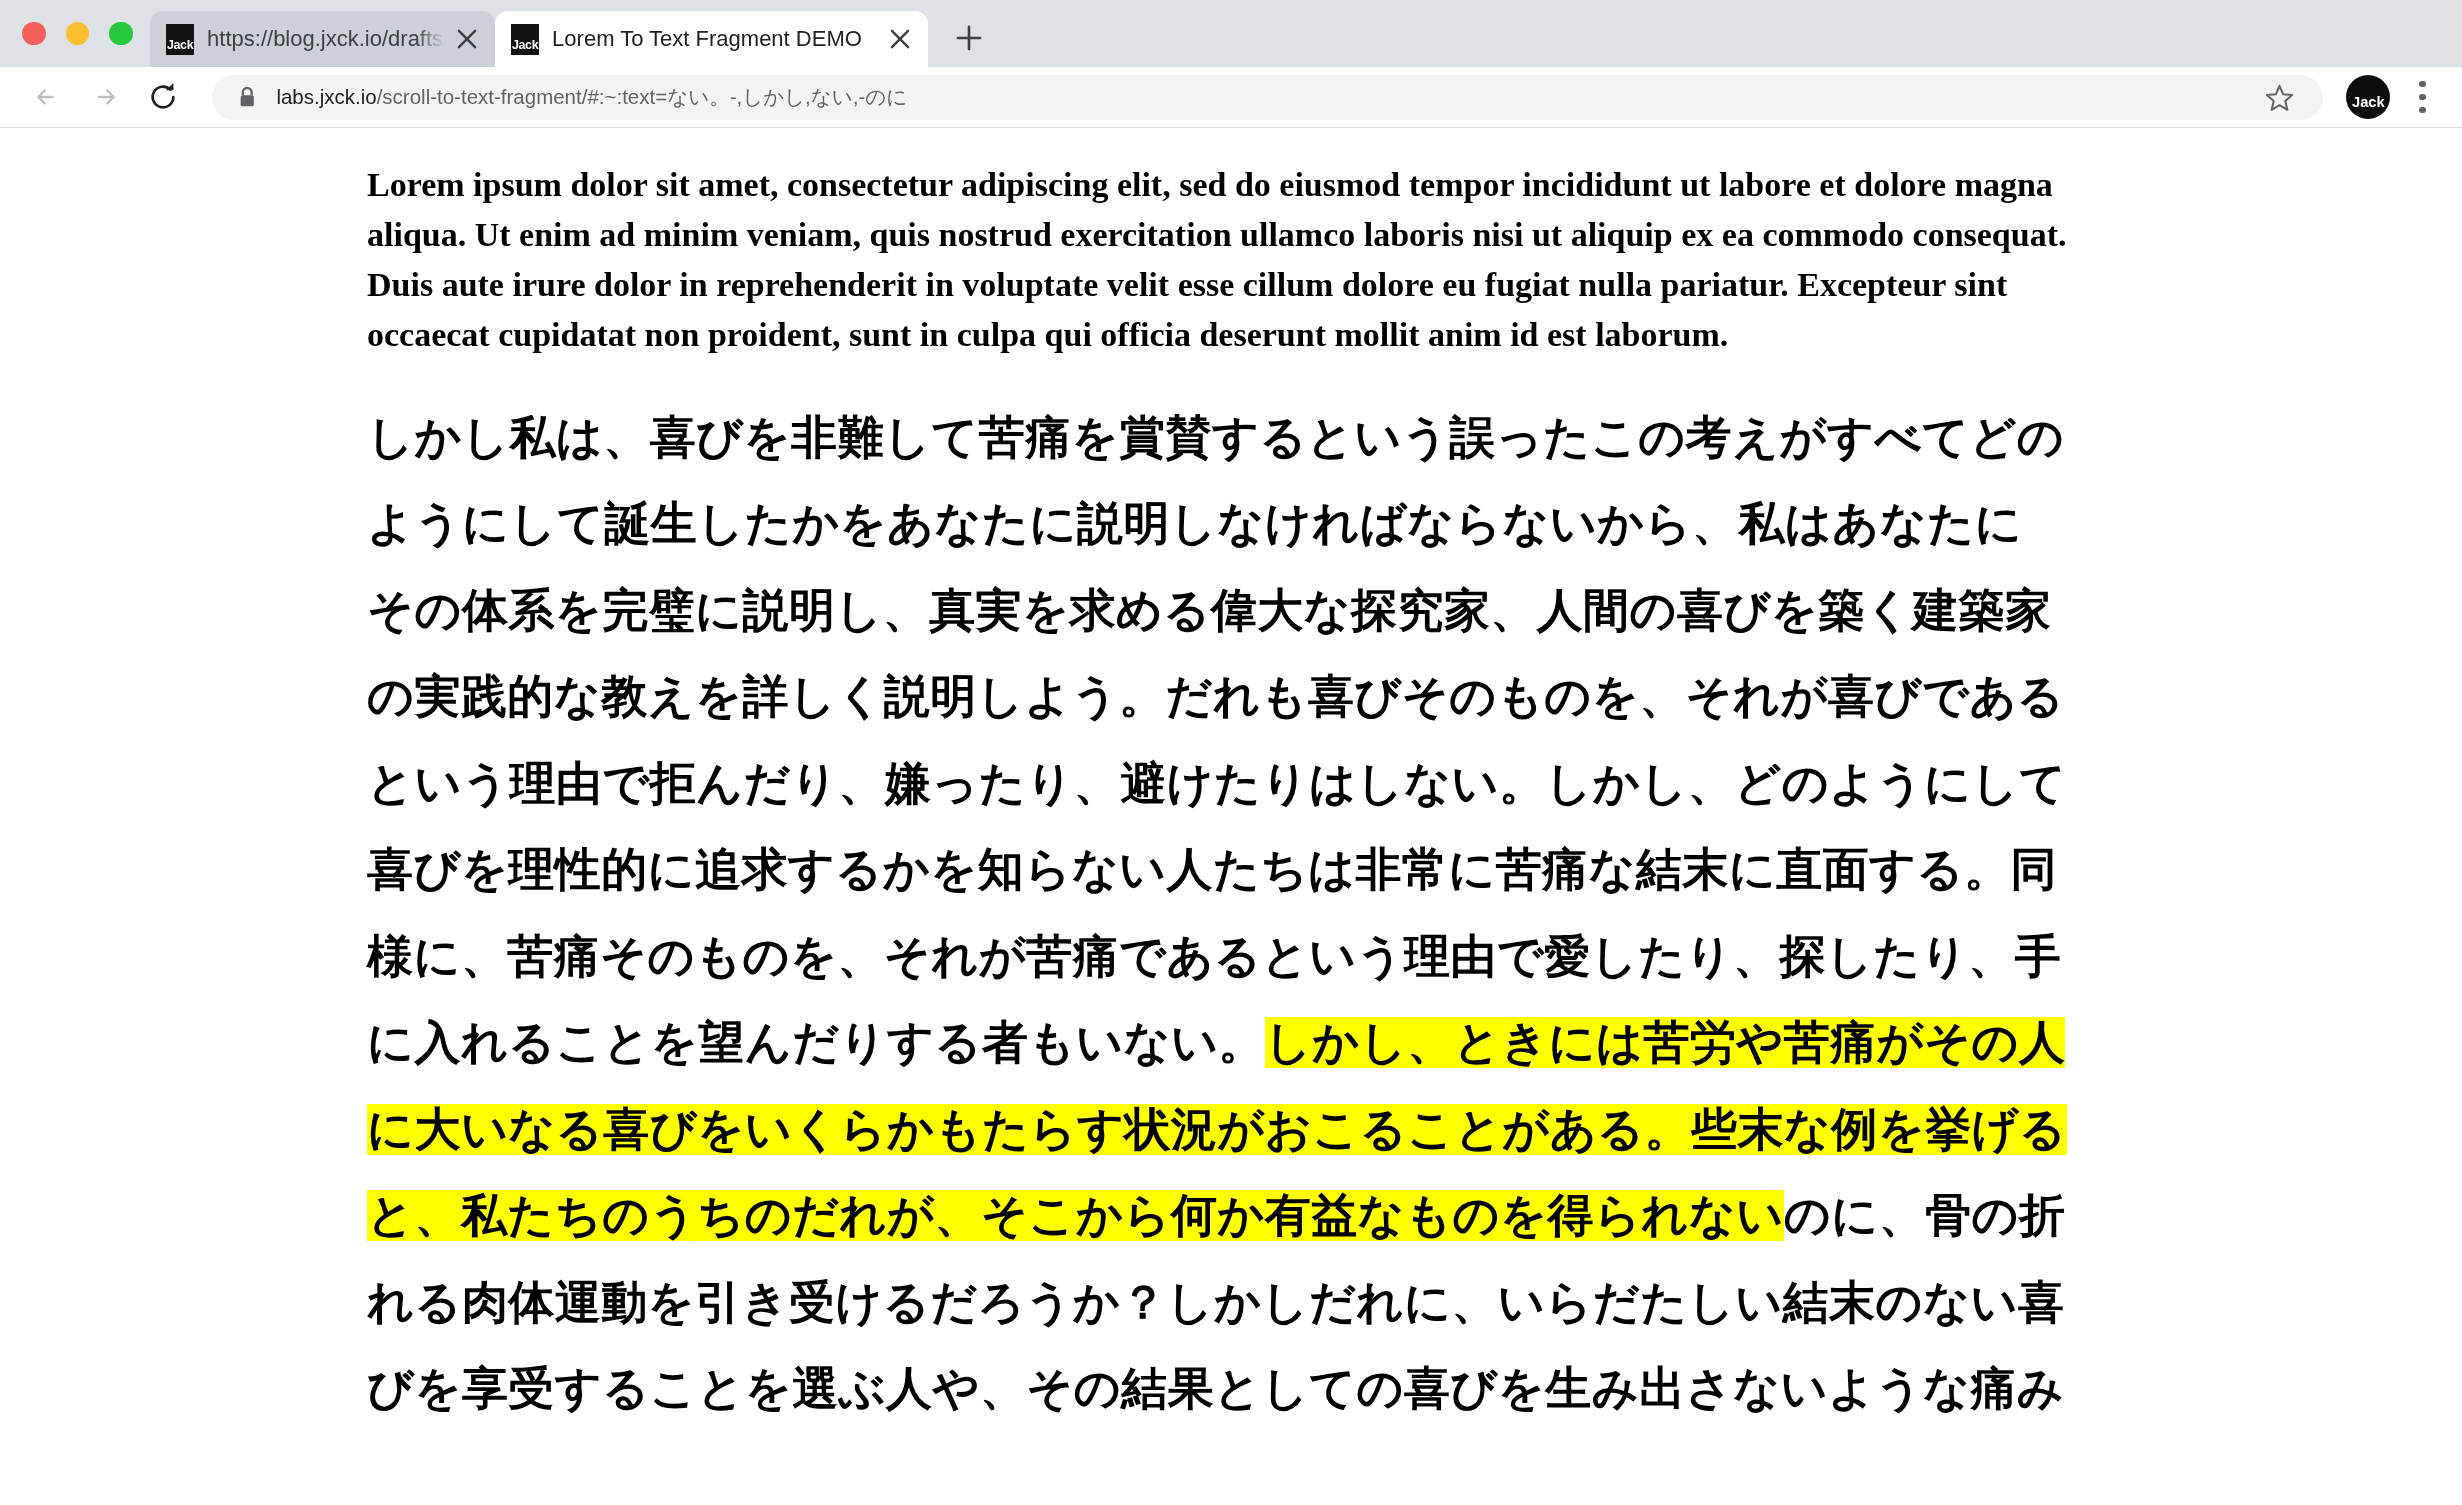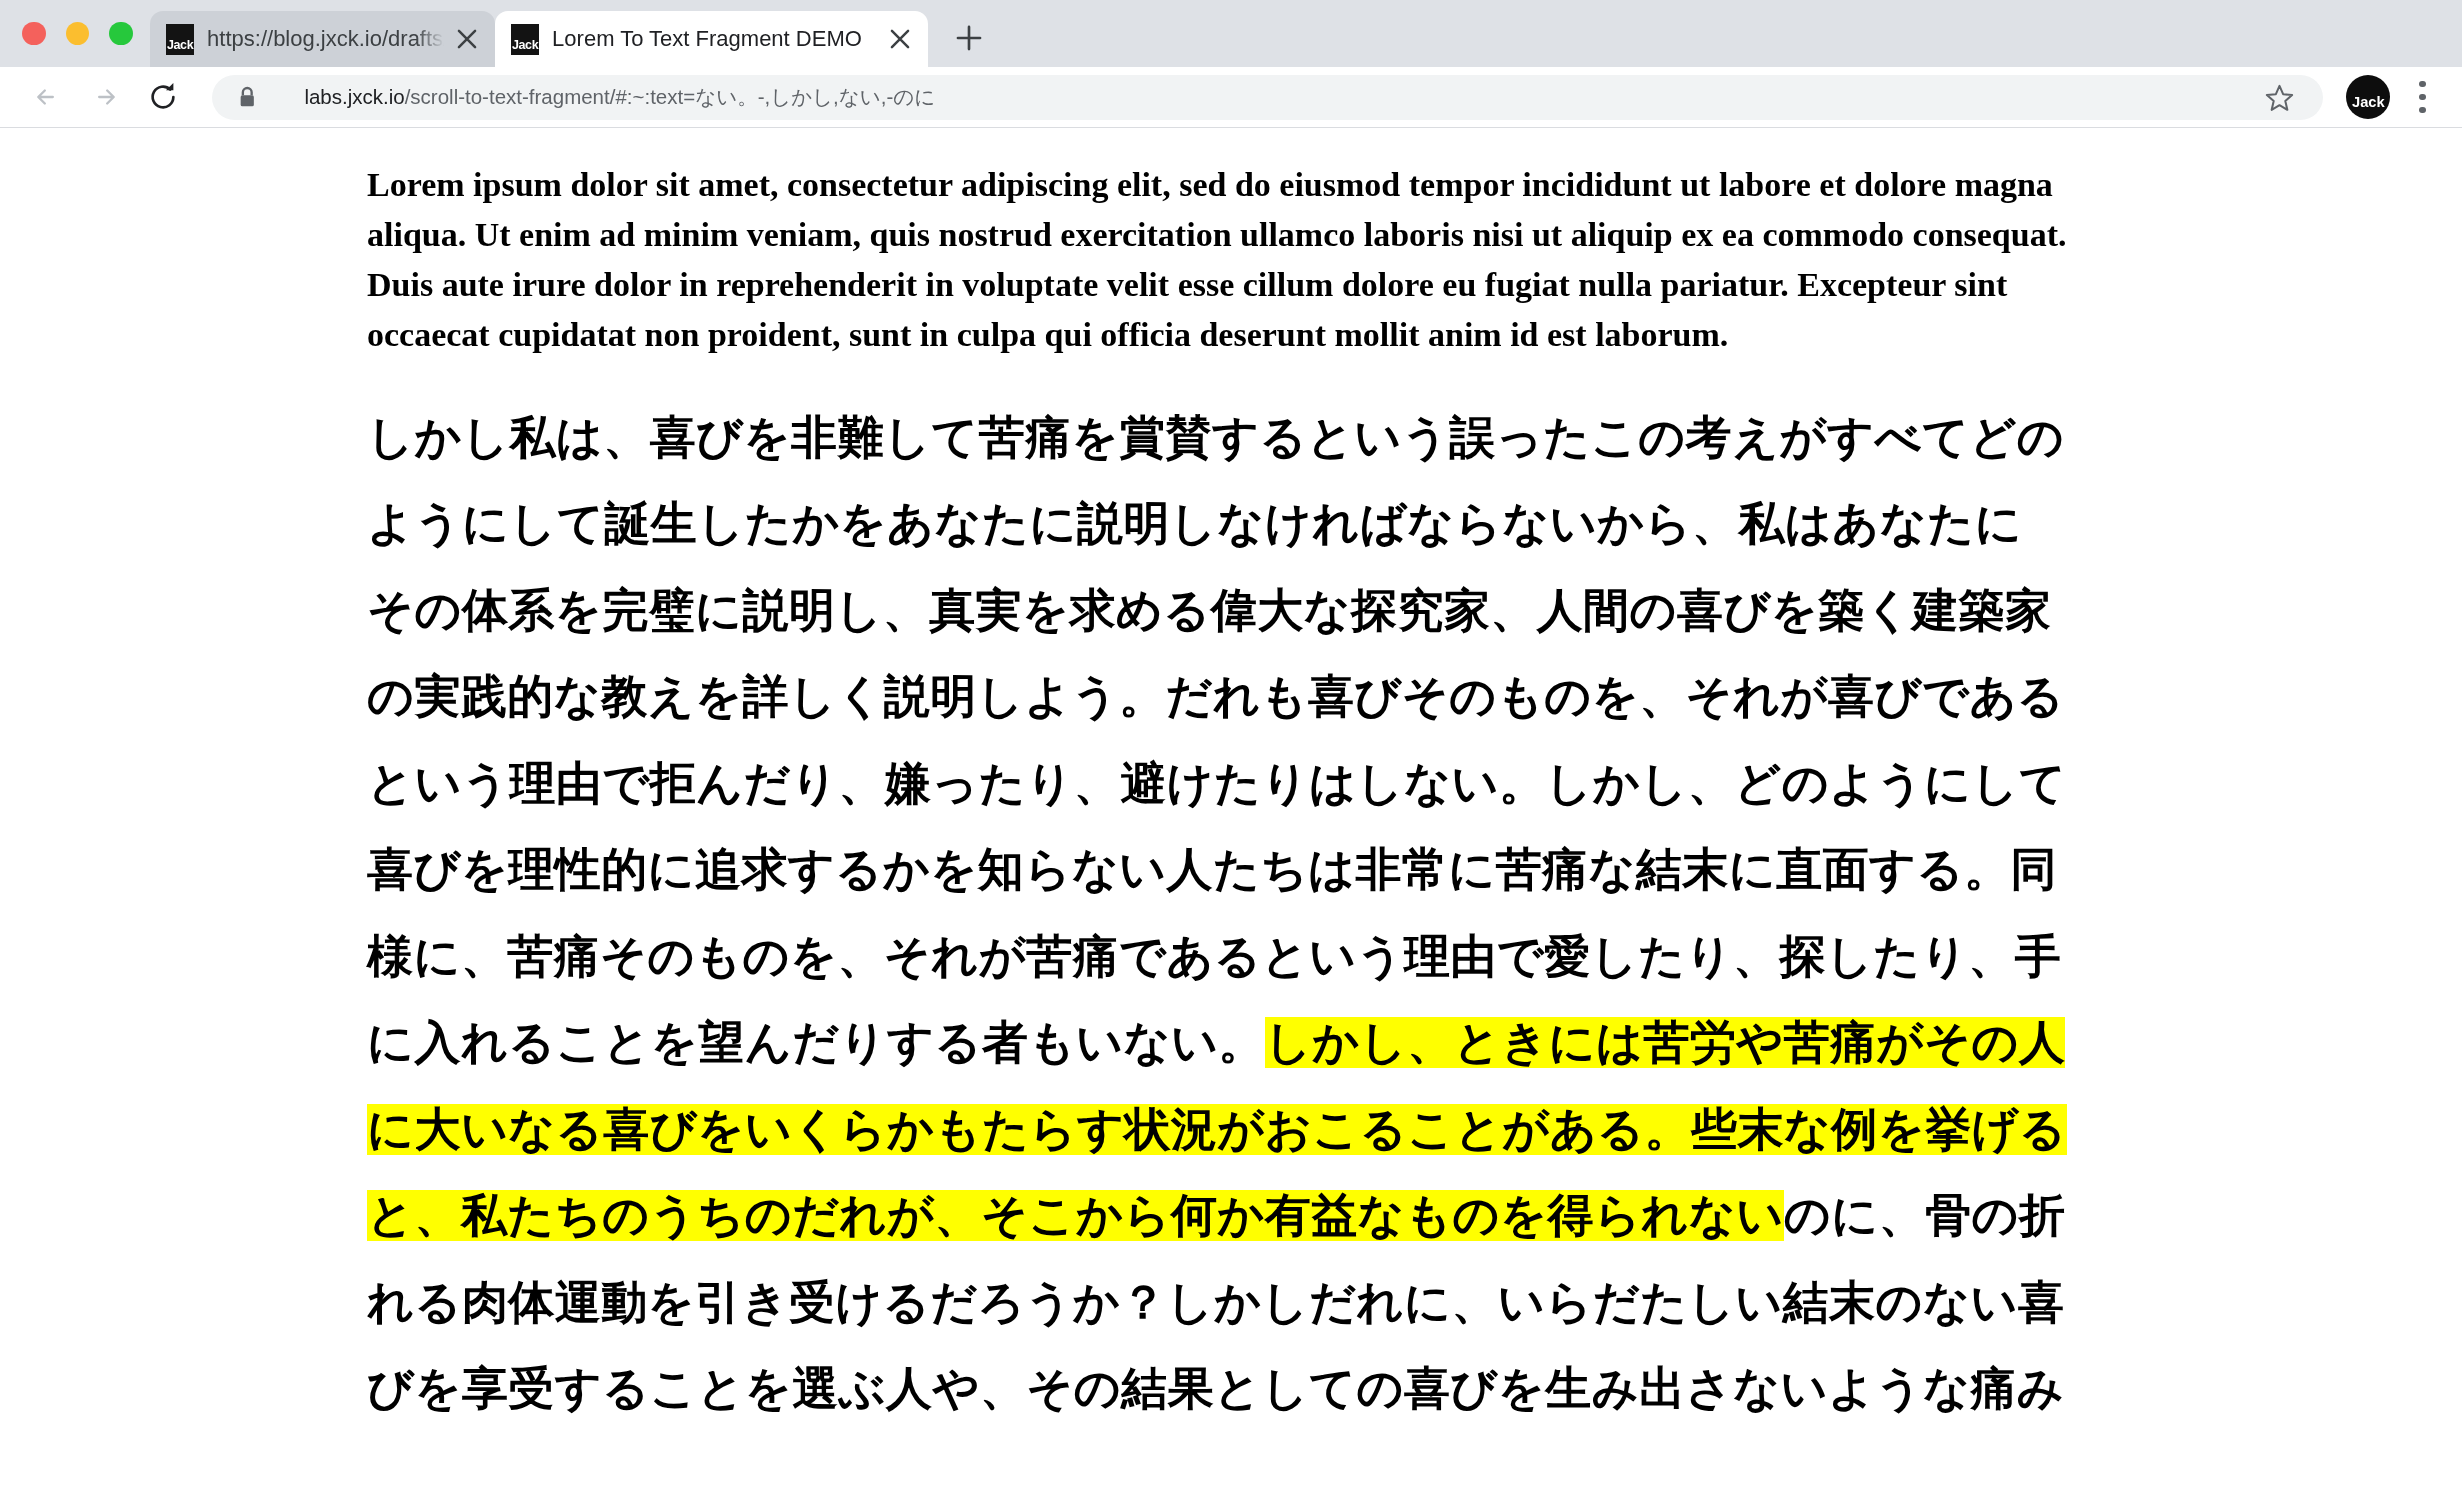"labs.jxck.io/scroll-to-text-fragment/#:~" .omnibox { gap: 28px -> none }
